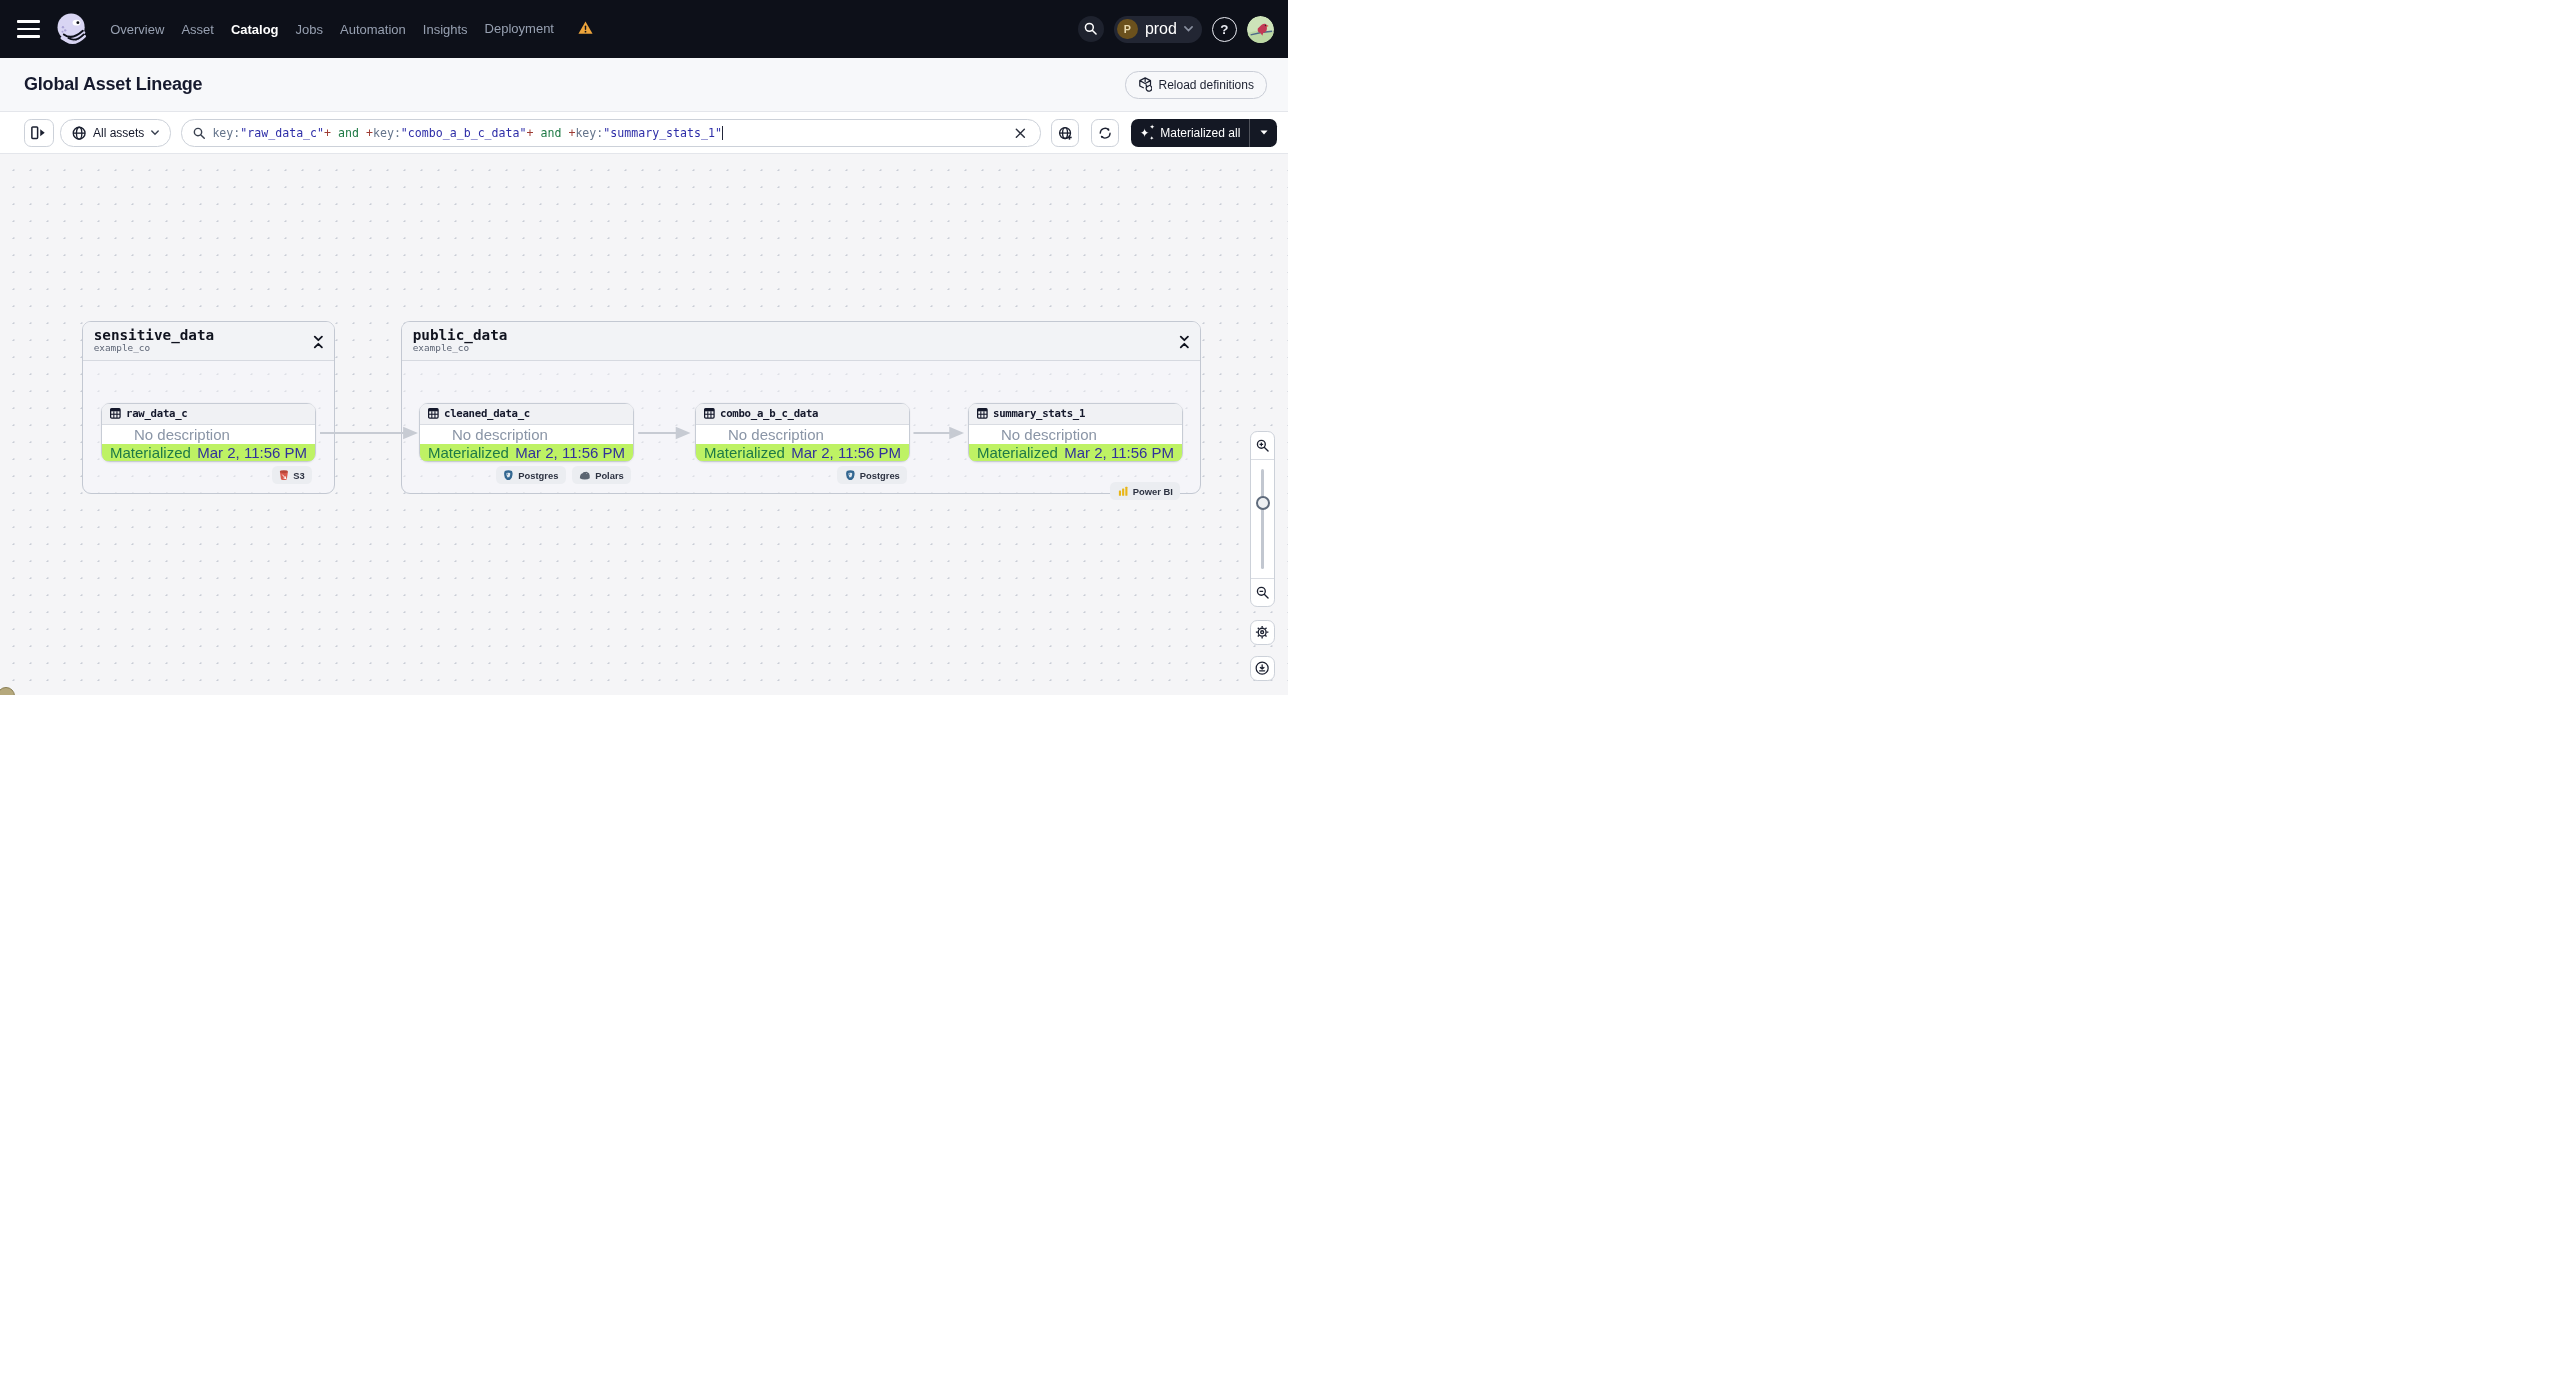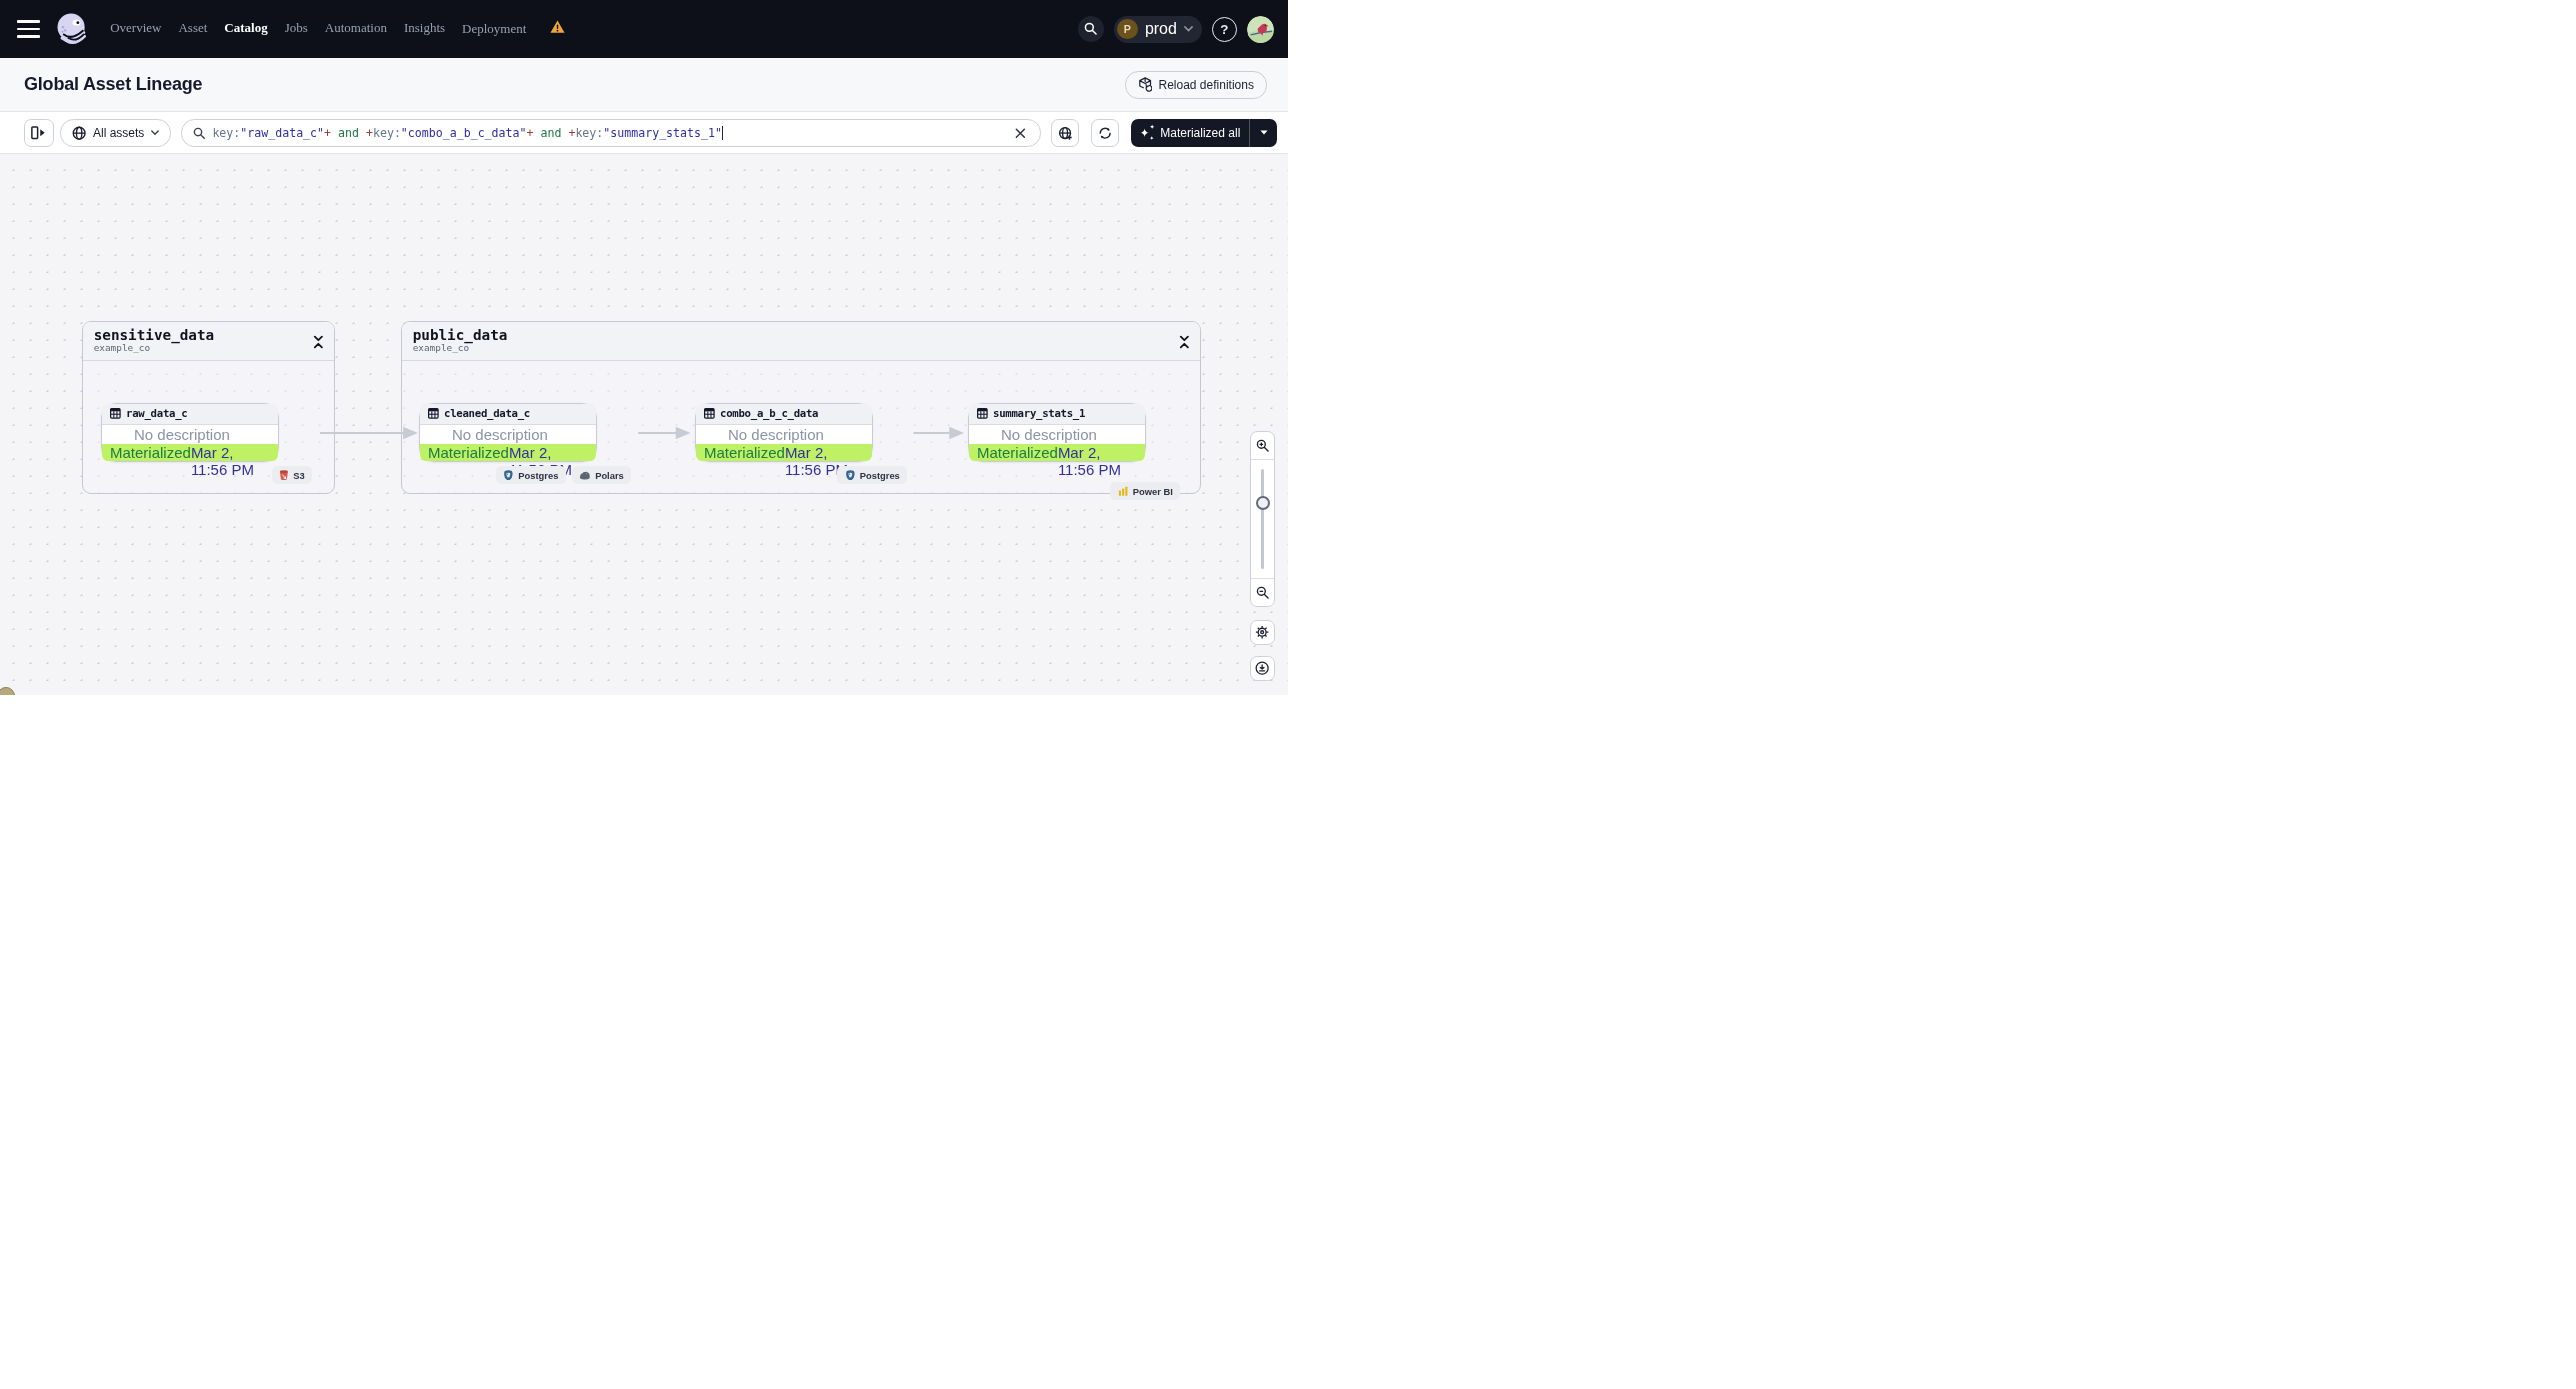"Overview" .nav-items { align-items: flex-start -> flex-end; font-family: Liberation Serif, serif -> none }
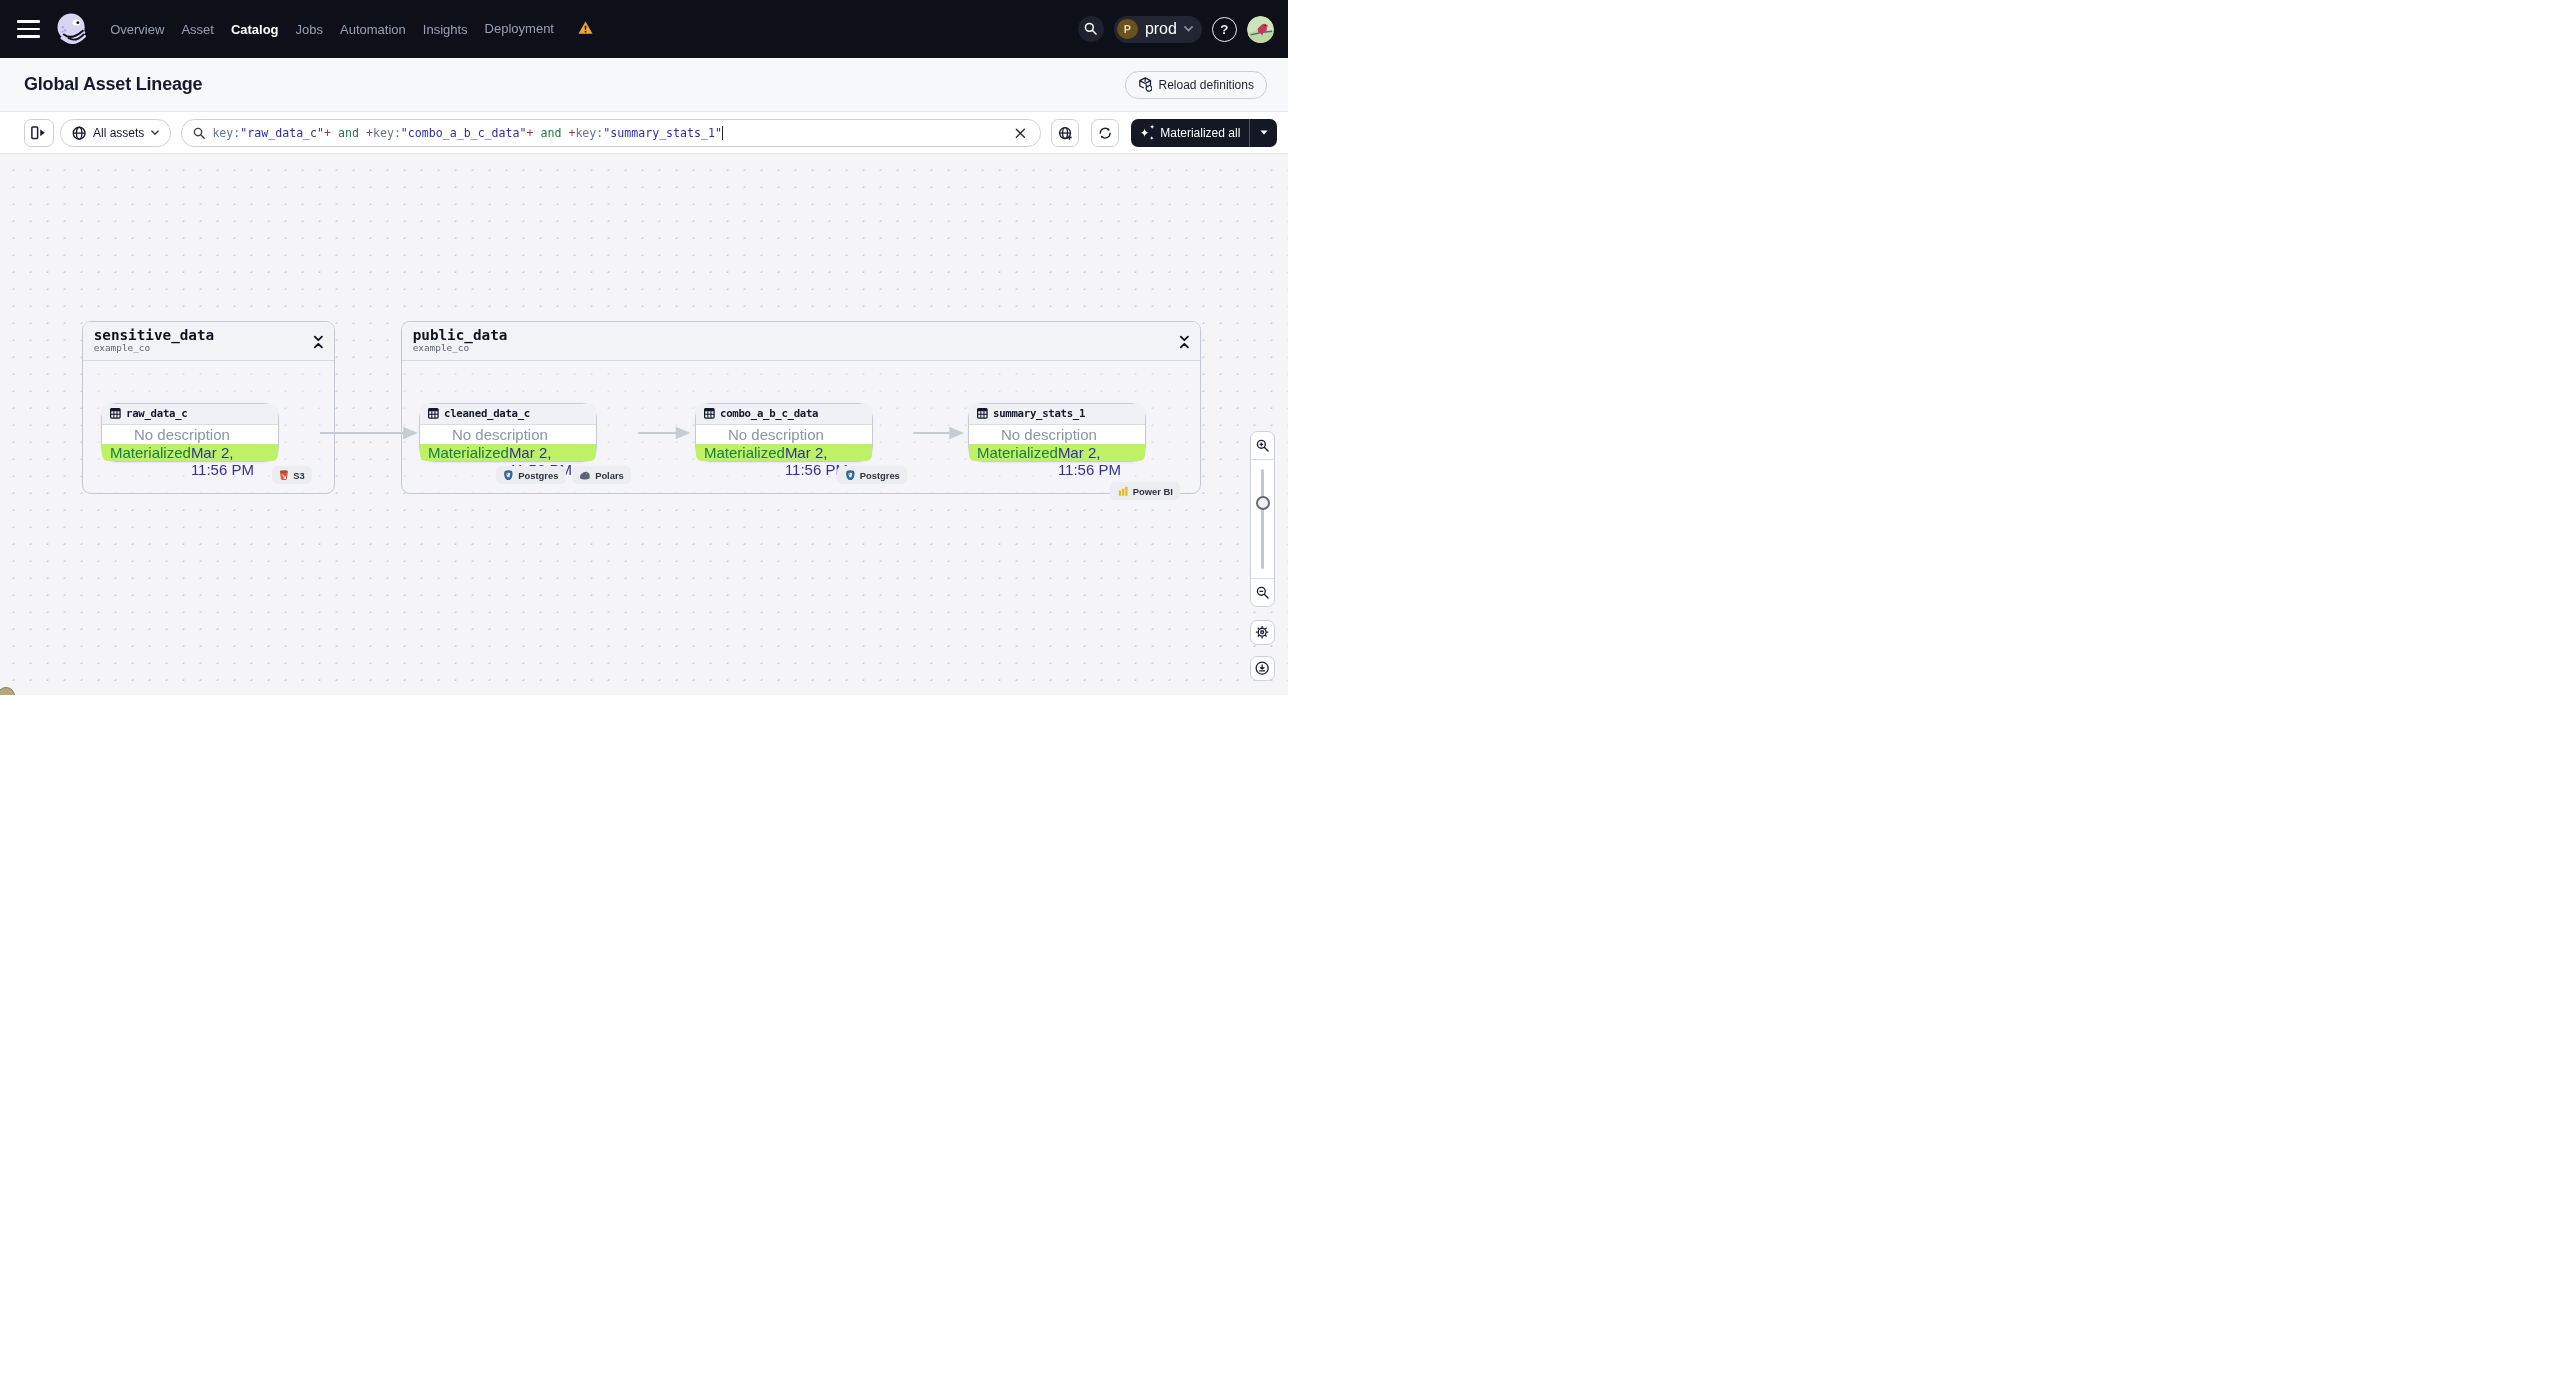"raw_data_c" .node { border-radius: 15px -> 9px; width: 178px -> 215px }
